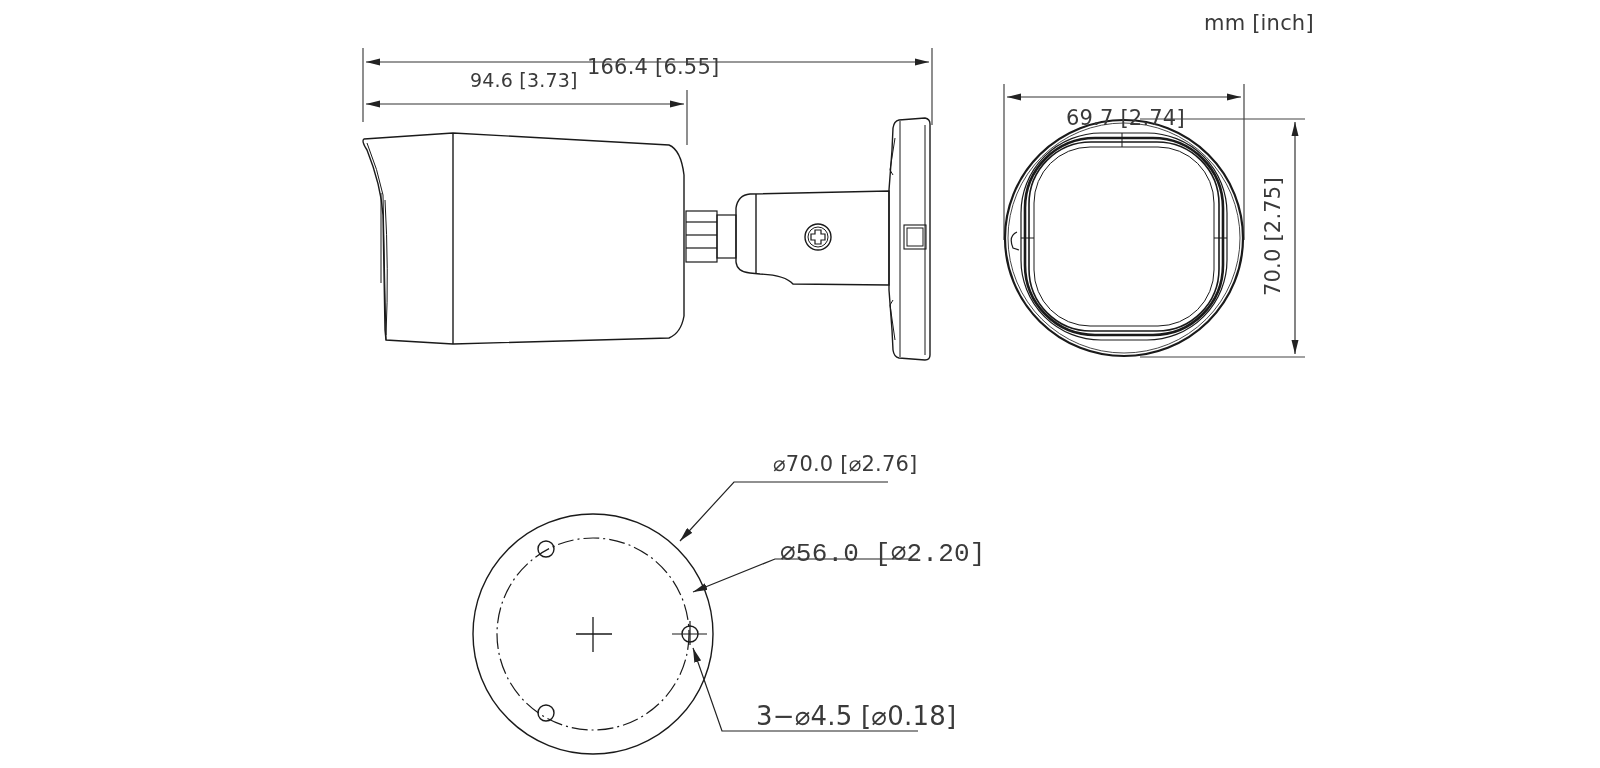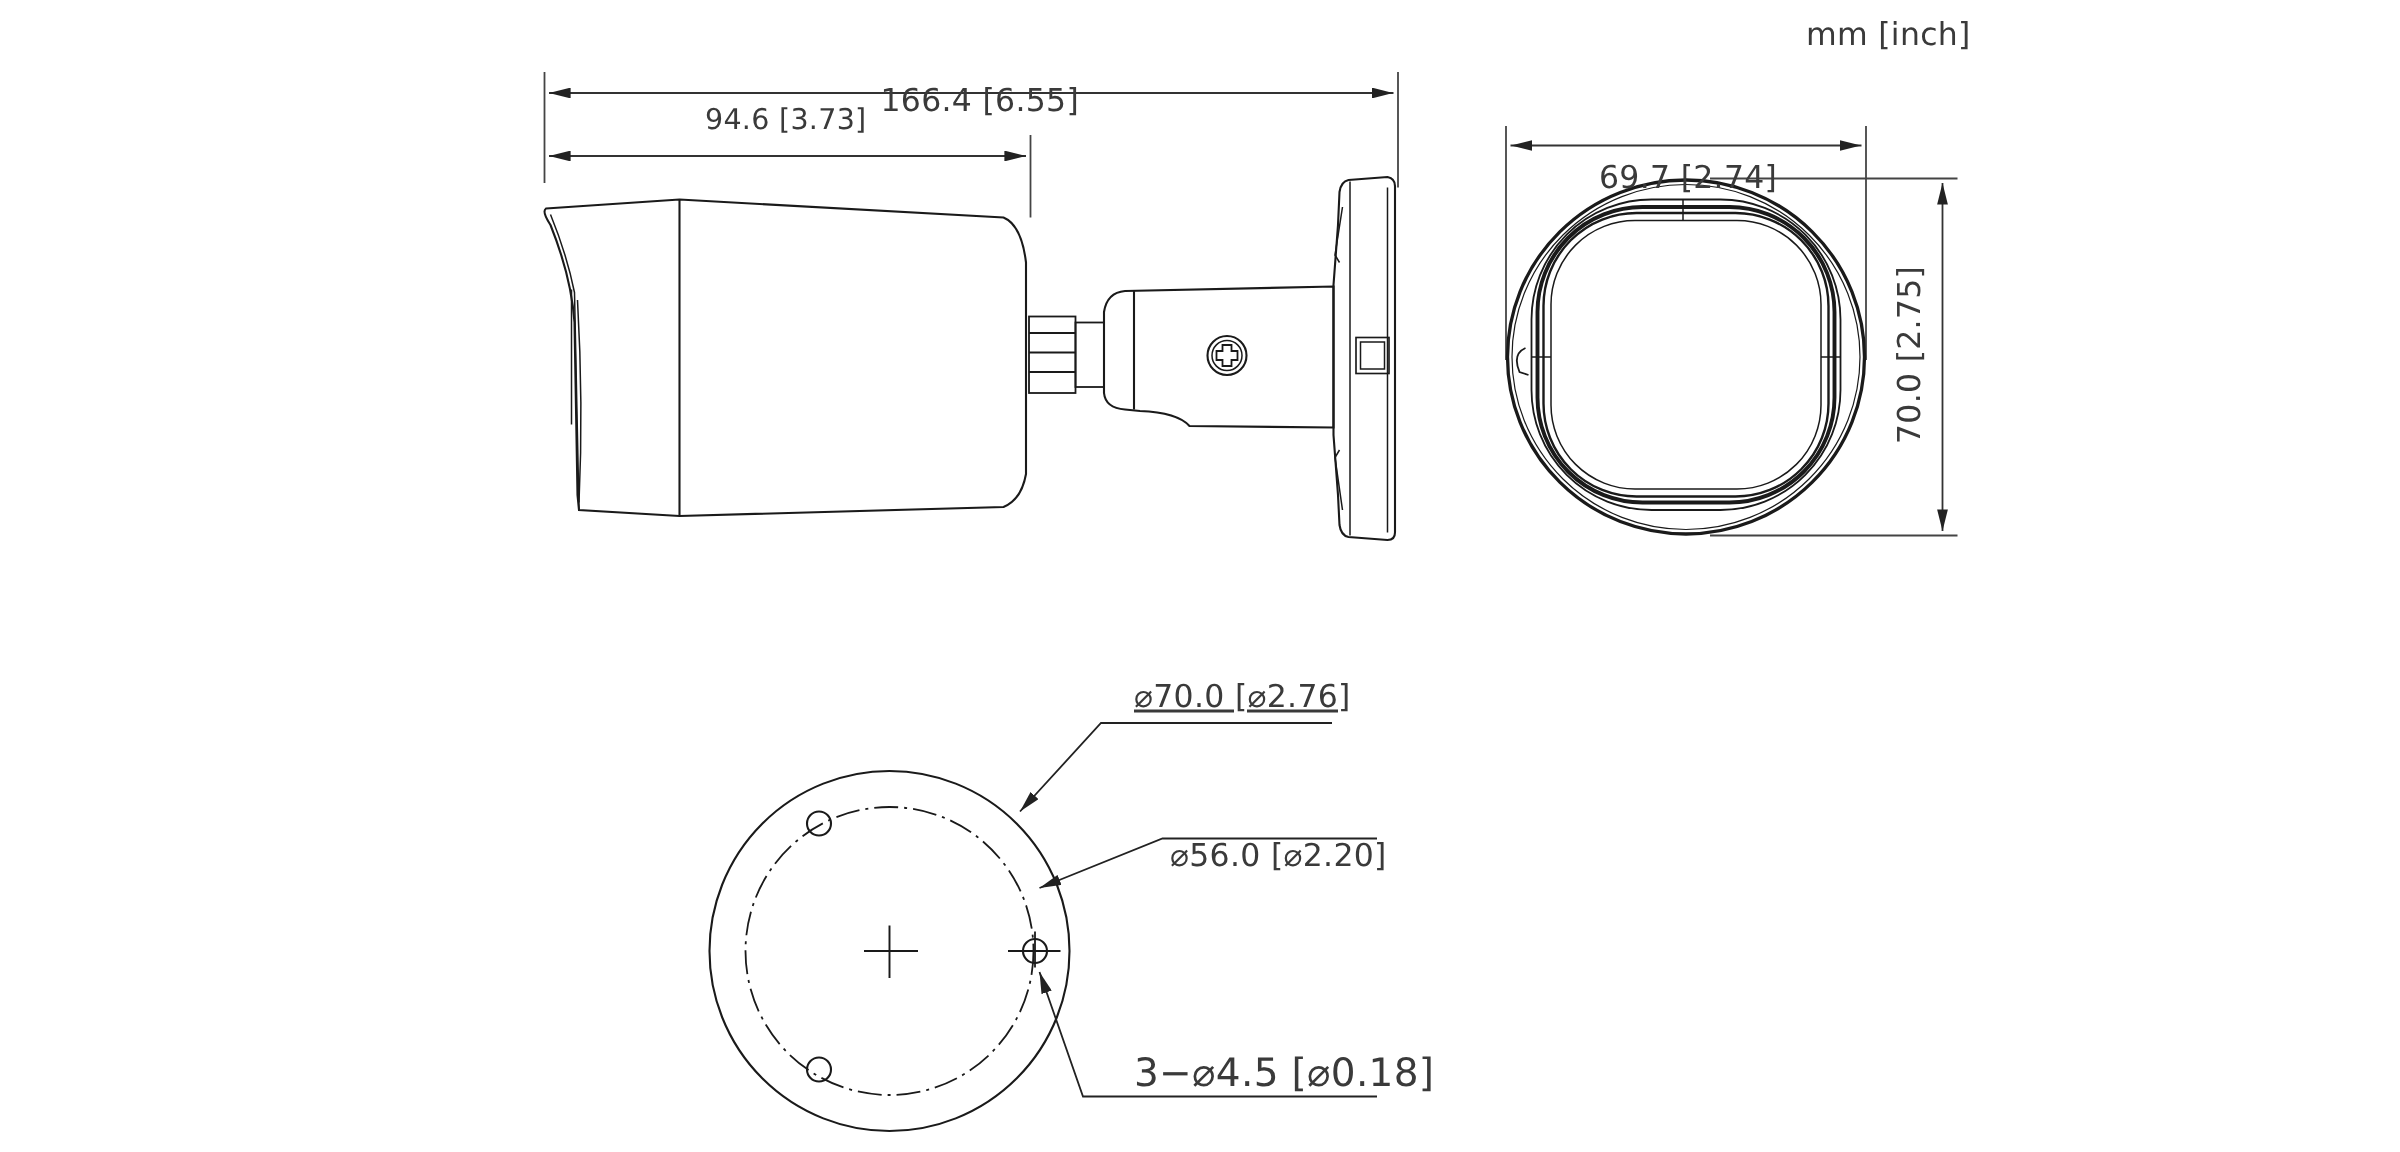"⌀70.0 [⌀2.76]" div.lbl { left: 756px -> 773px; text-decoration: underline -> none }
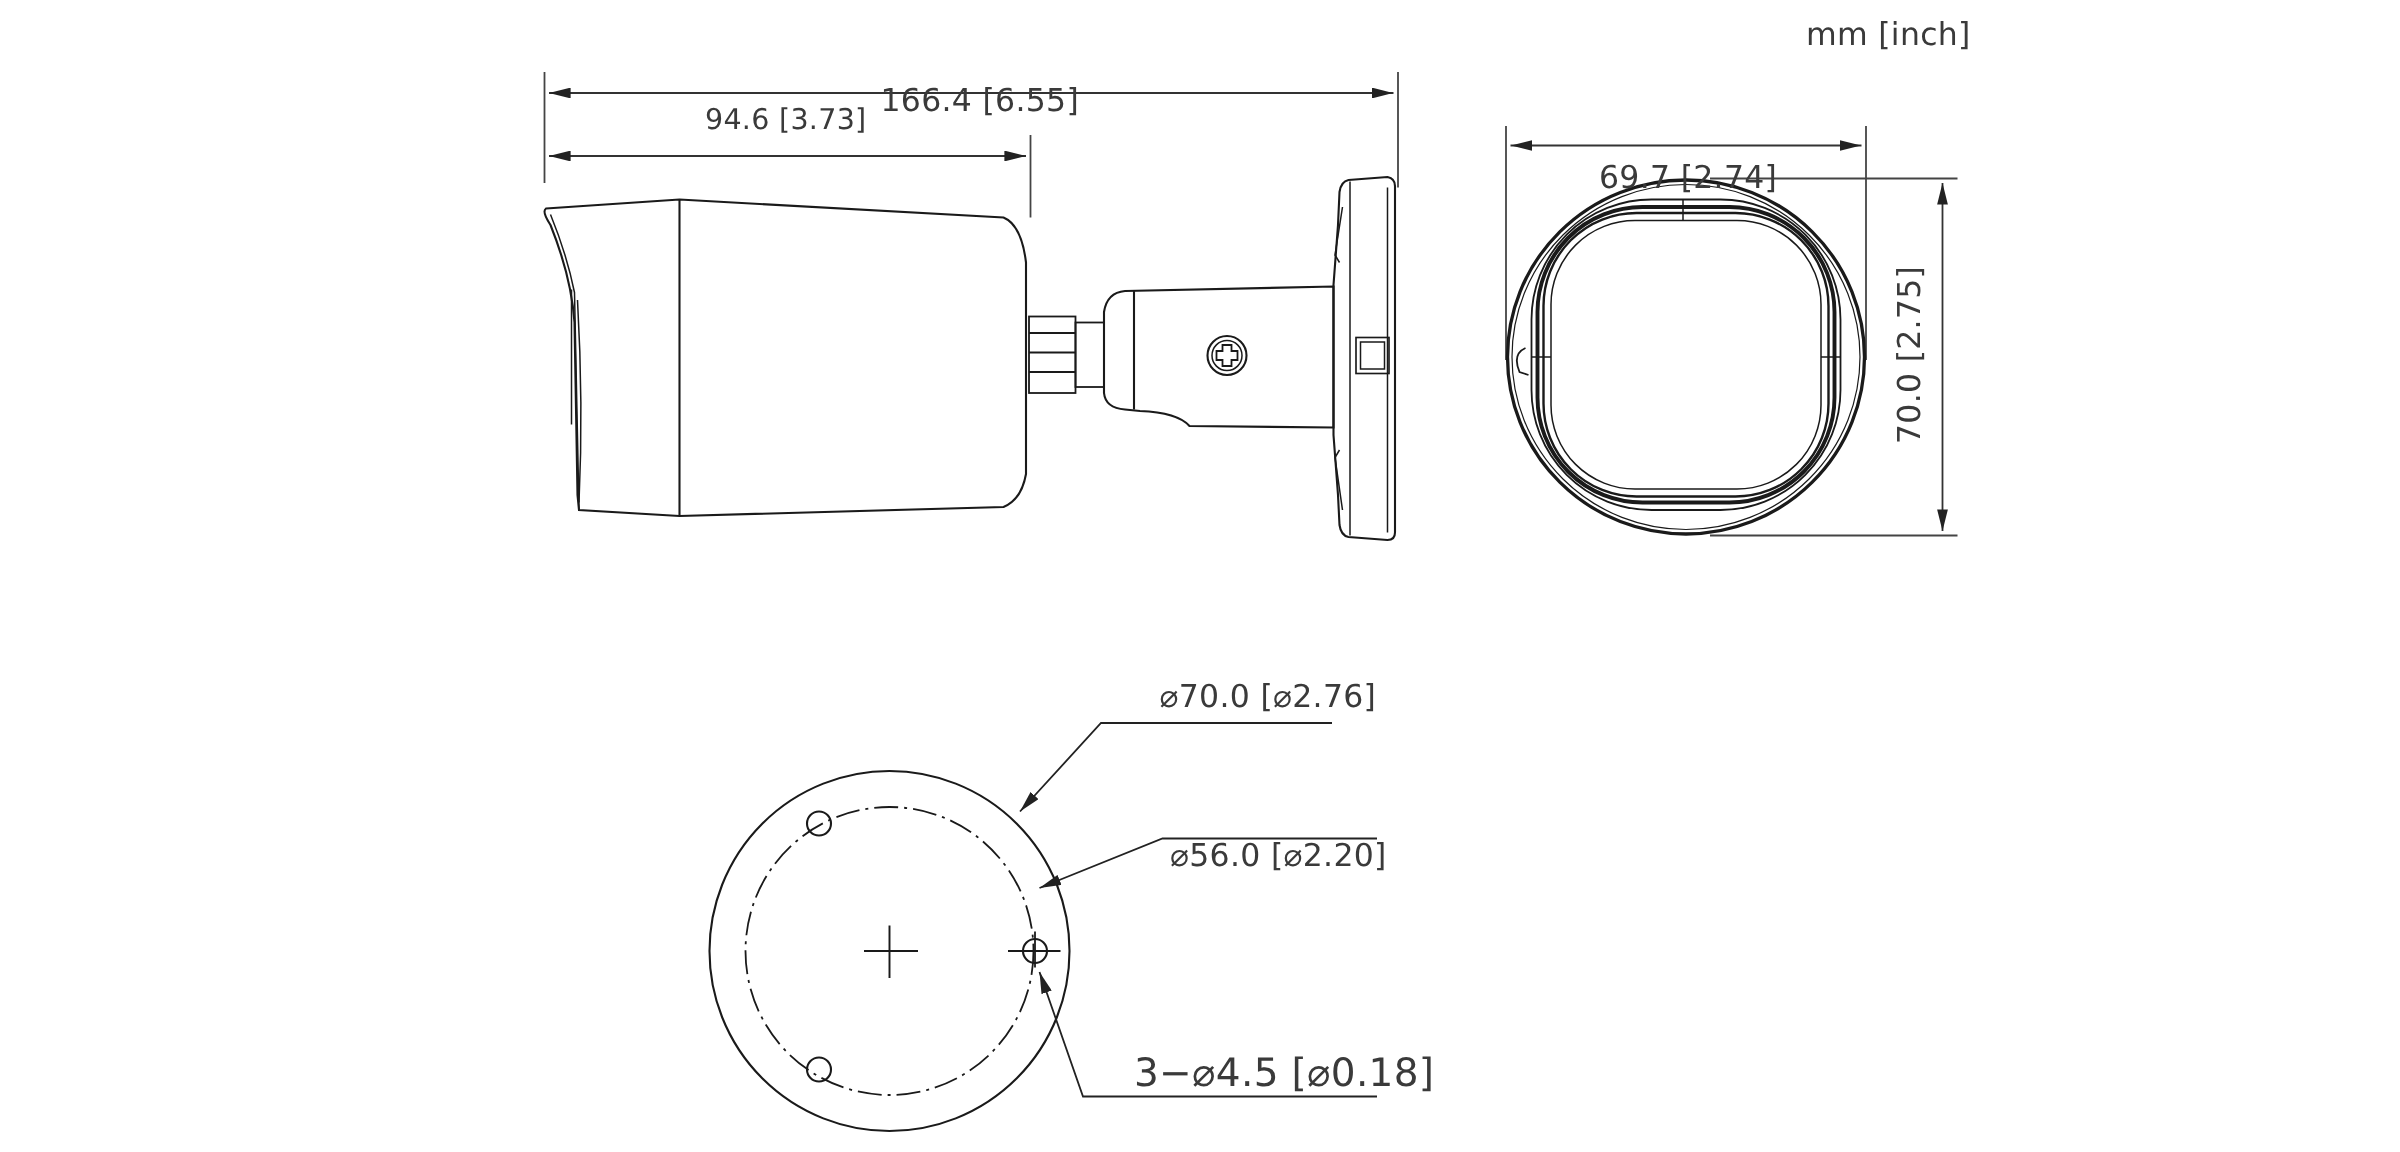"⌀56.0 [⌀2.20]" div.lbl { font-family: none -> Liberation Mono, monospace; font-size: 21px -> 26px; top: 560px -> 541px }
